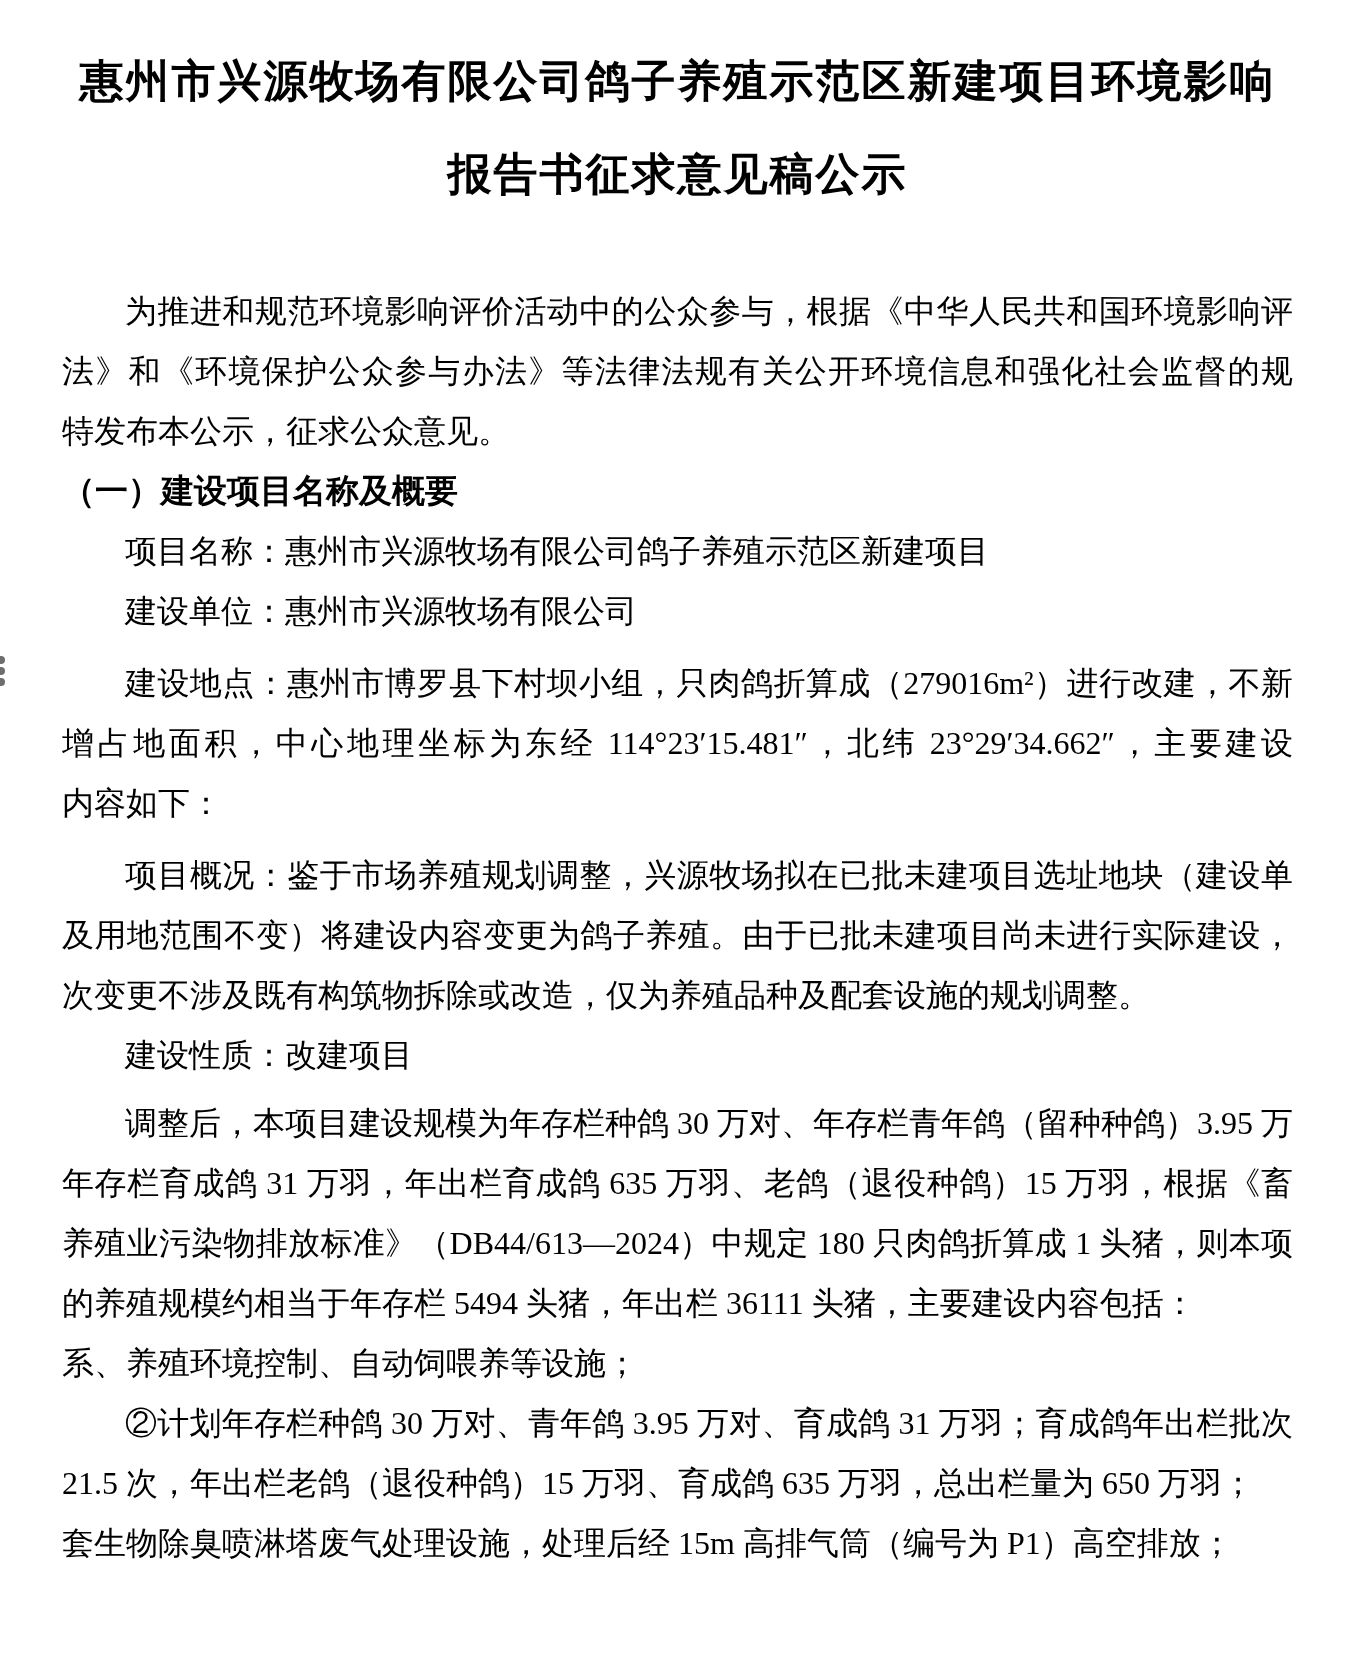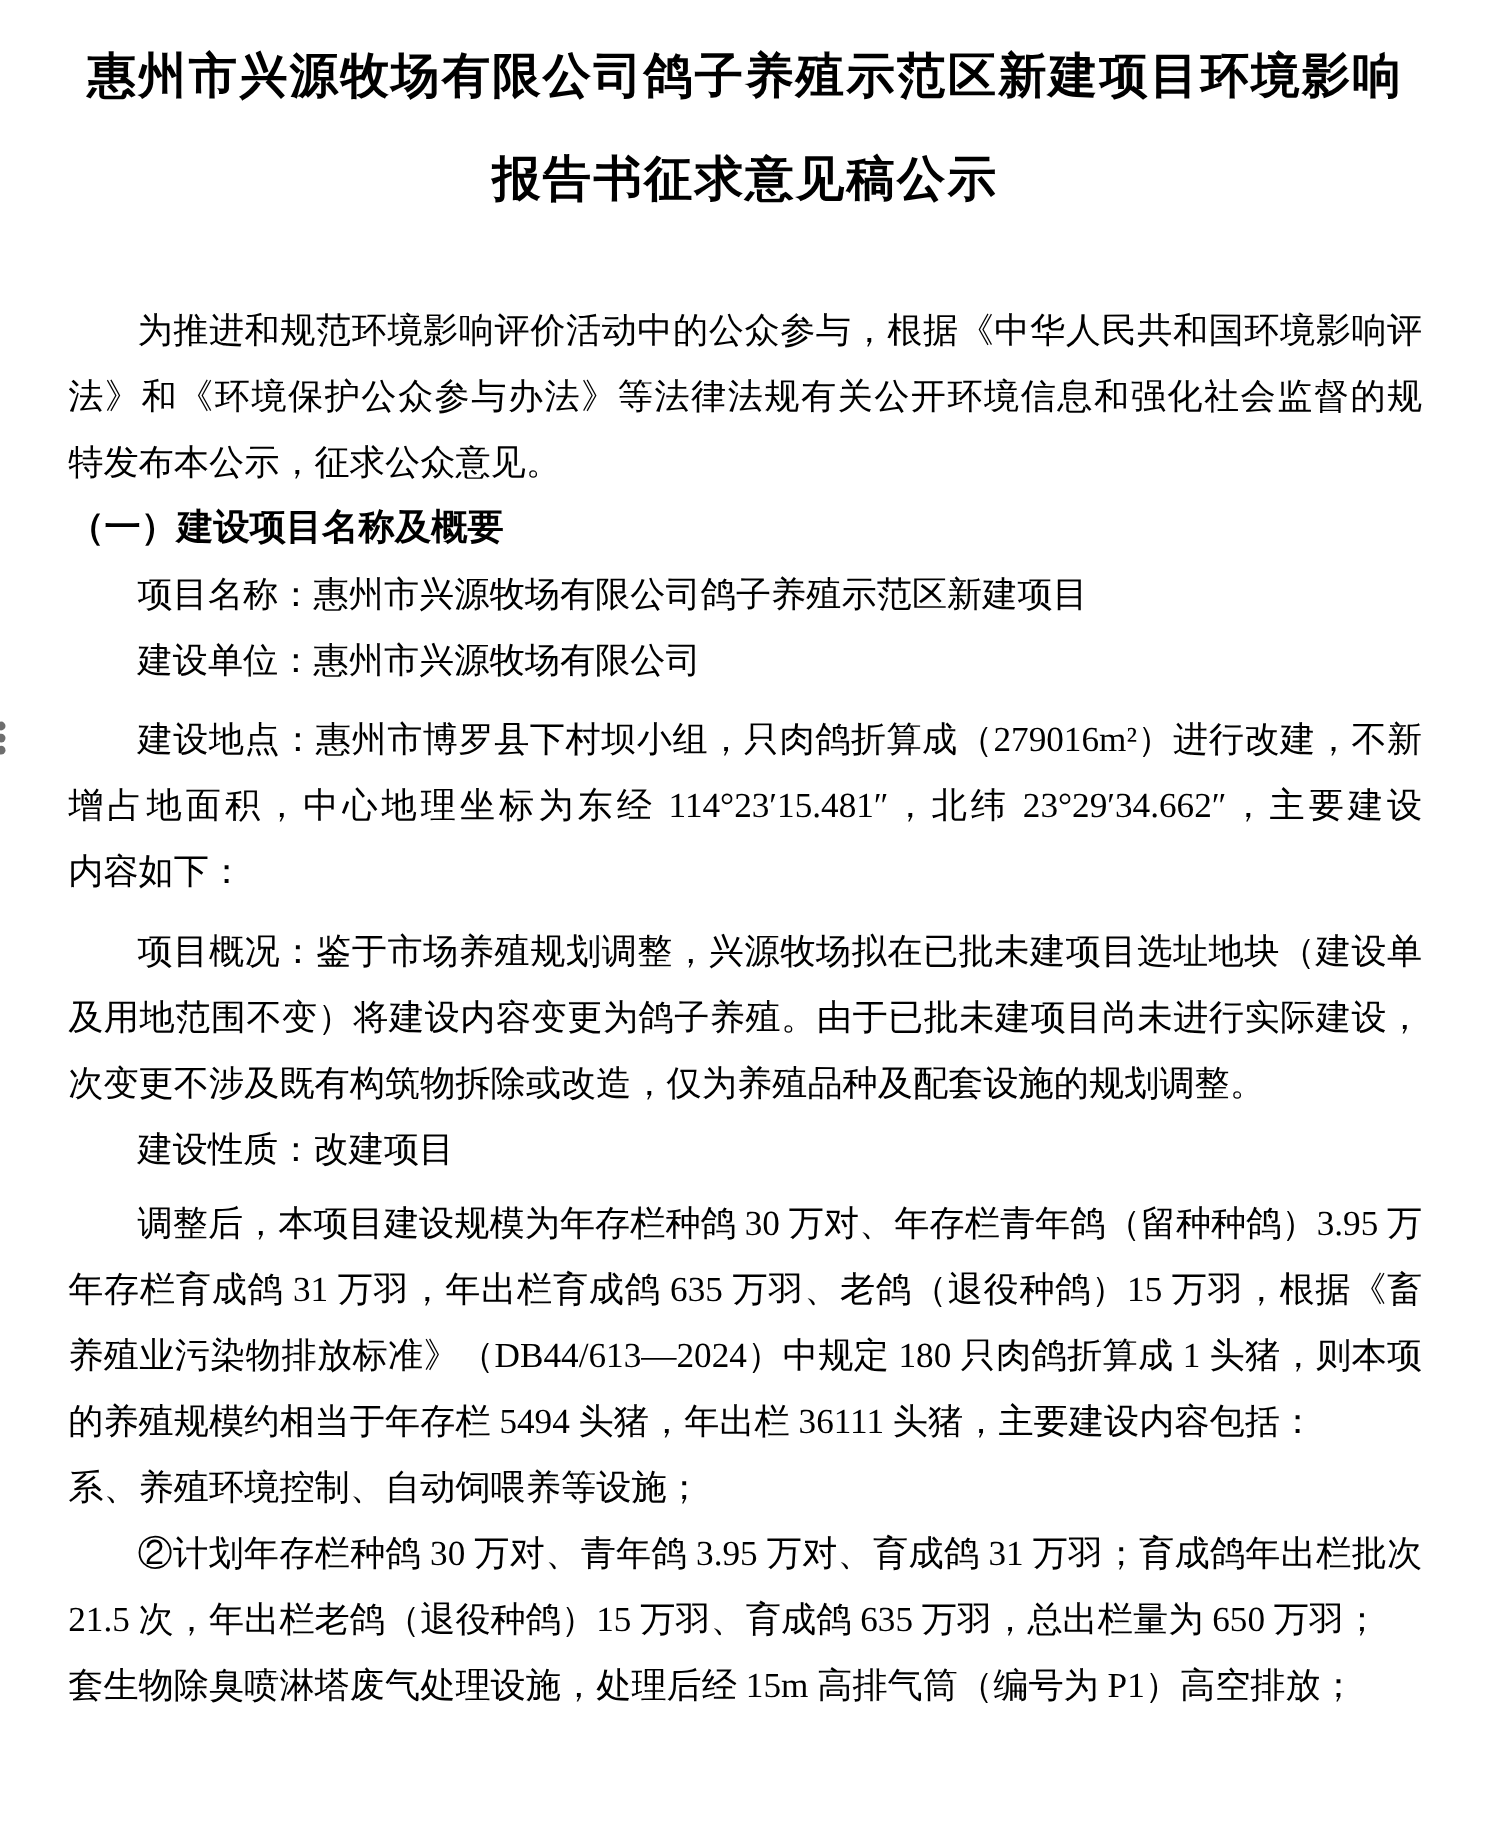"惠州市兴源牧场有限公司鸽子养殖示范区新建项目环境影响" .title { padding-top: 23px -> 34px }
